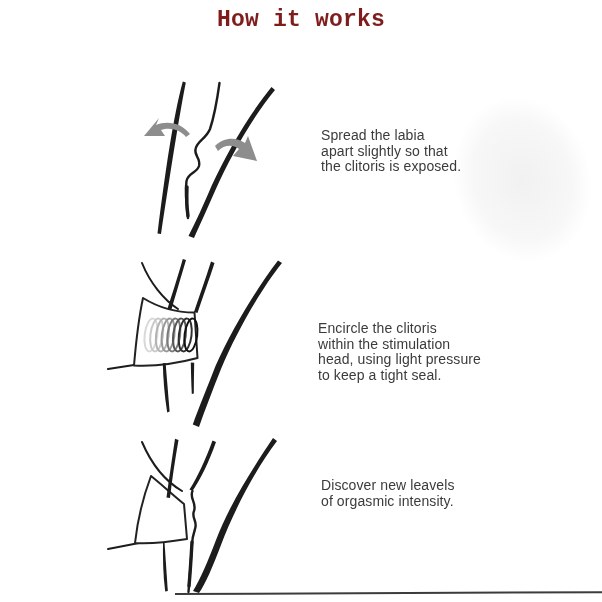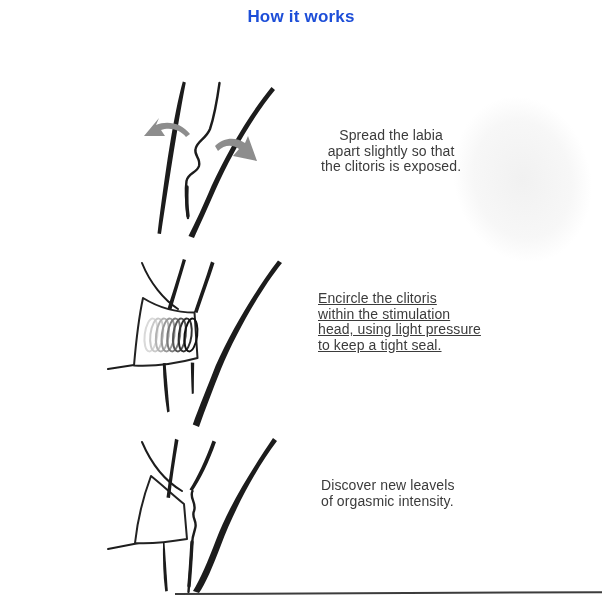"How it works" .title { color: #1d4ed8 -> #7f1d1d; font-family: none -> Liberation Mono, monospace; font-size: 17px -> 23px }
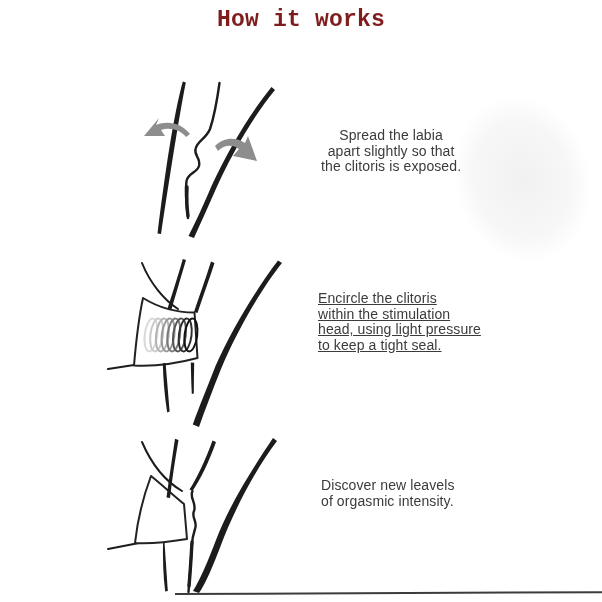"Spread the labia" .step-text.t1 { text-align: center -> none }
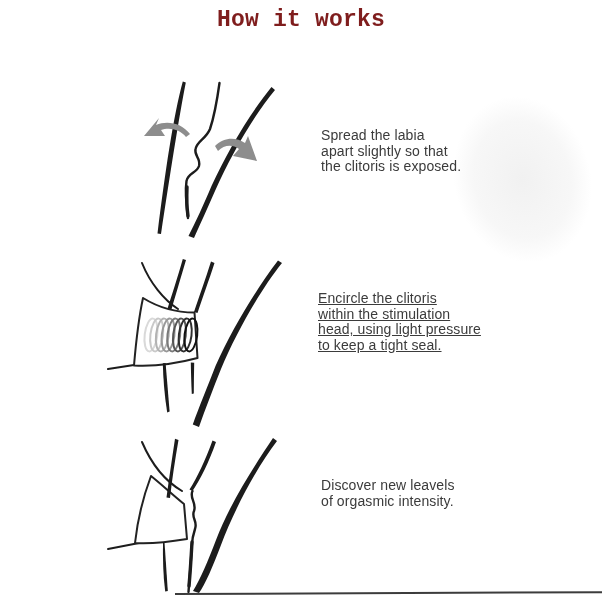"Encircle the clitoris" .step-text.t2 { text-decoration: underline -> none; top: 291px -> 321px }
